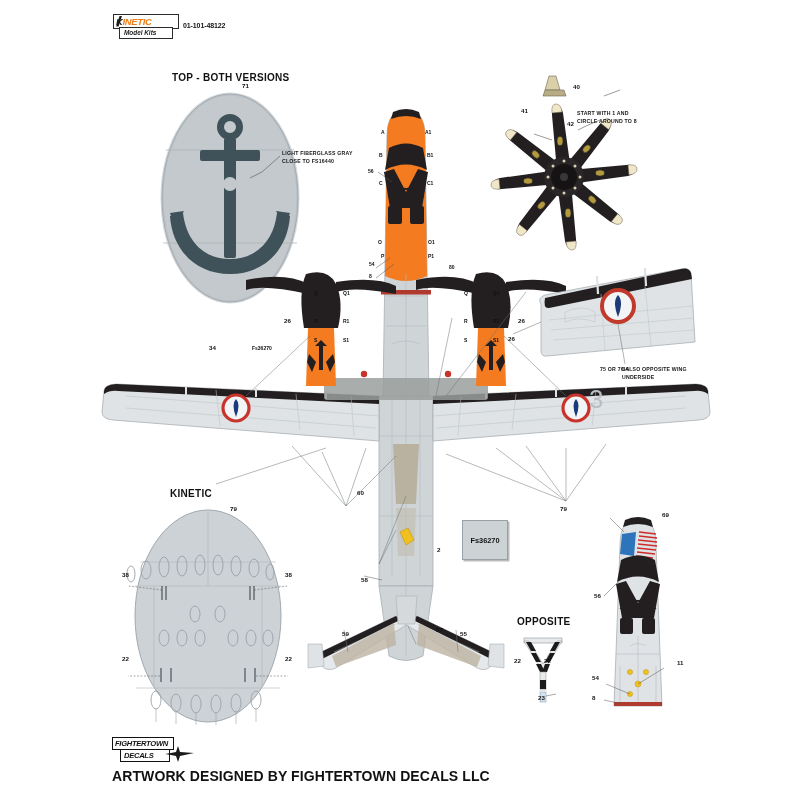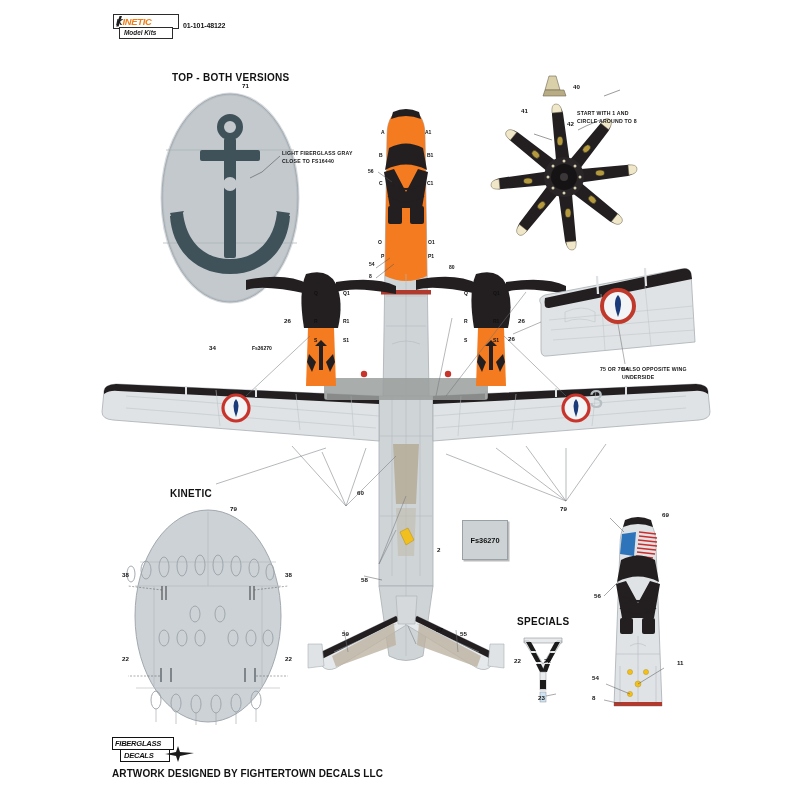"SPECIALS" div.sect { text: SPECIALS -> OPPOSITE }
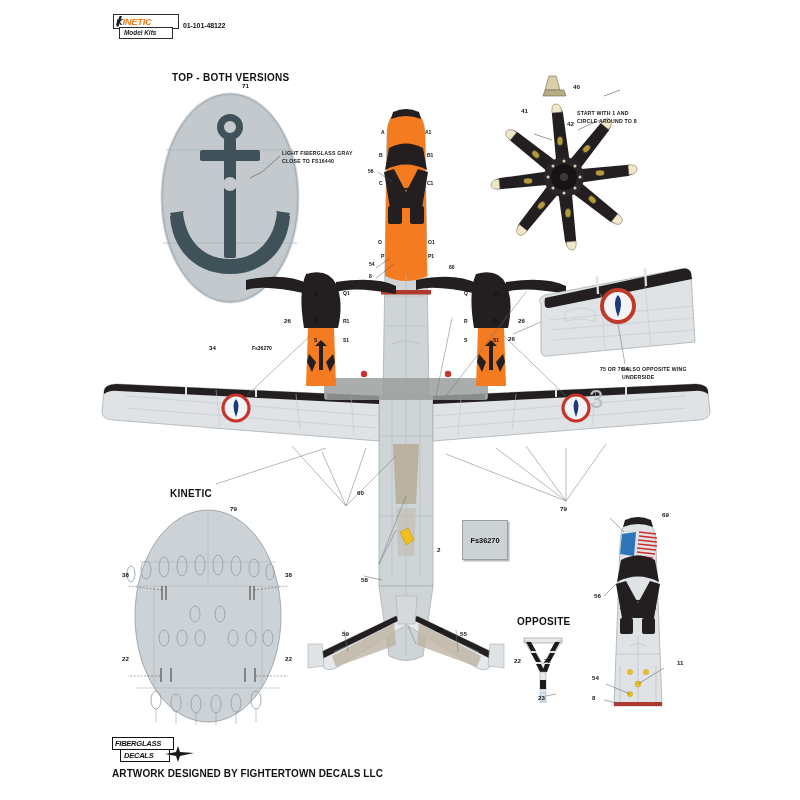"FIBERGLASS" span { text: FIBERGLASS -> FIGHTERTOWN }
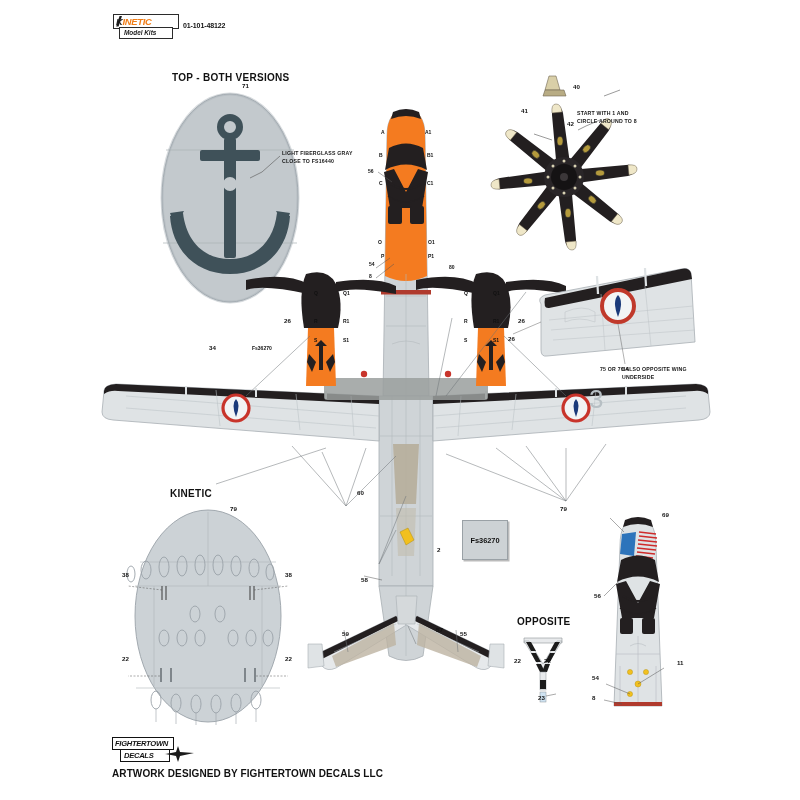"ARTWORK DESIGNED BY FIGHTERTOWN DECALS" #ftText { font-size: 10px -> 14px }
